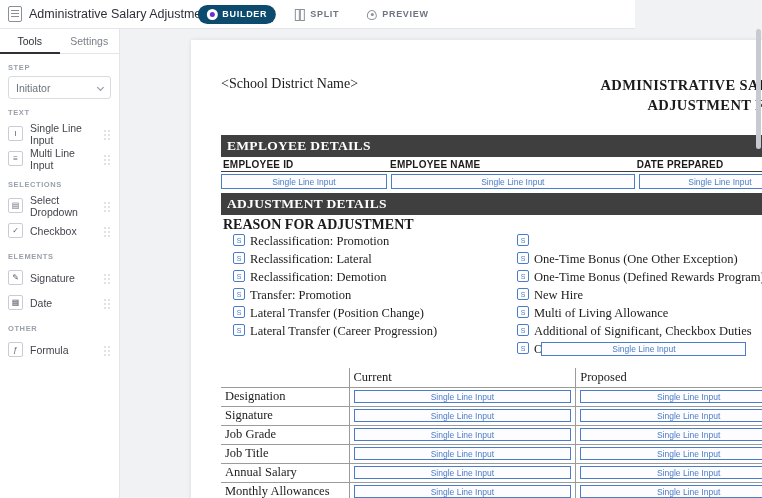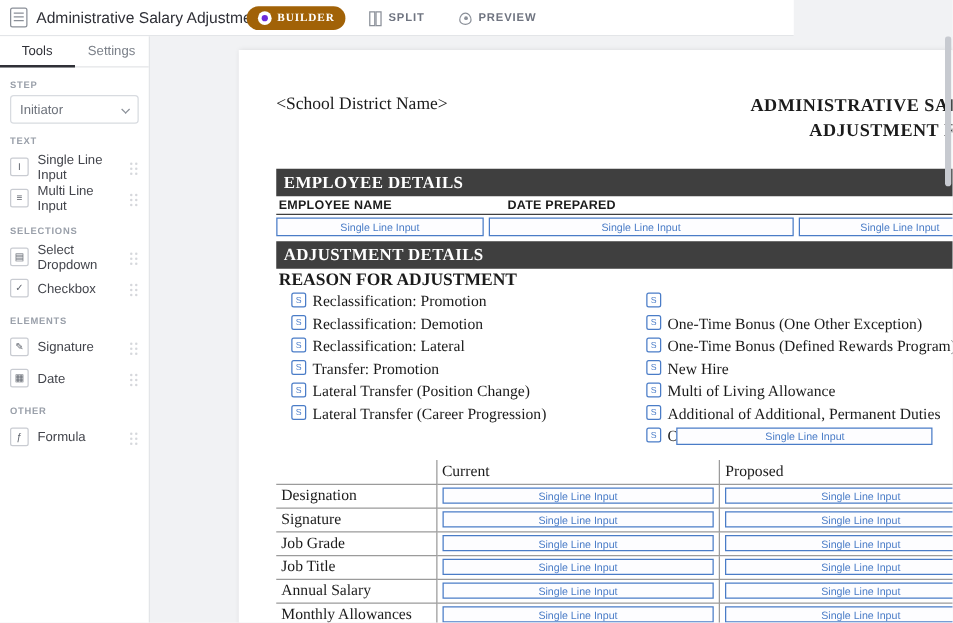"BUILDER" .seg.active { background: #a16207 -> #0c4a6e; font-family: Liberation Serif, serif -> none }
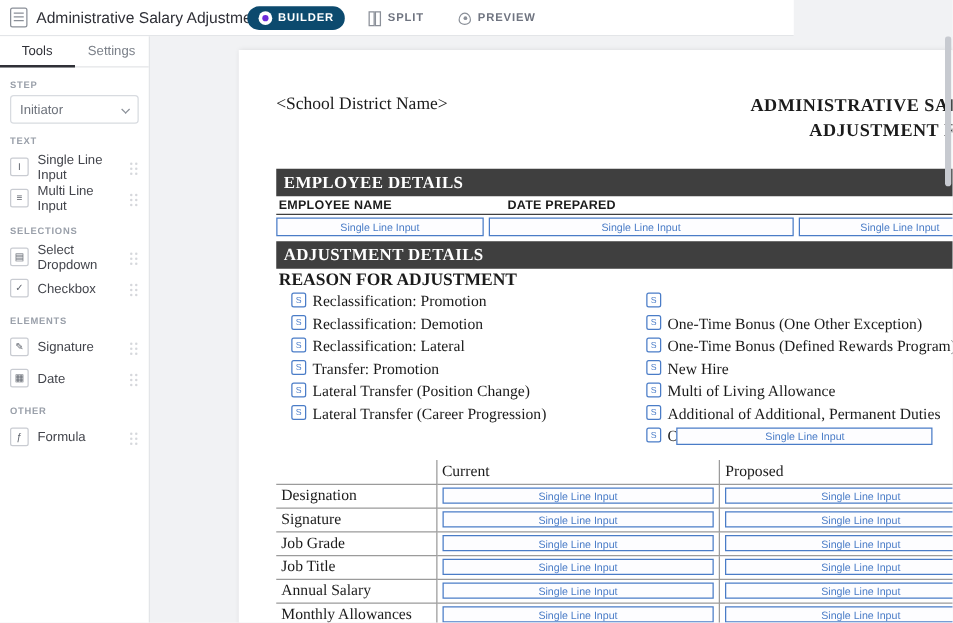"EMPLOYEE ID" div { html: none -> <div>EMPLOYEE ID</div> }
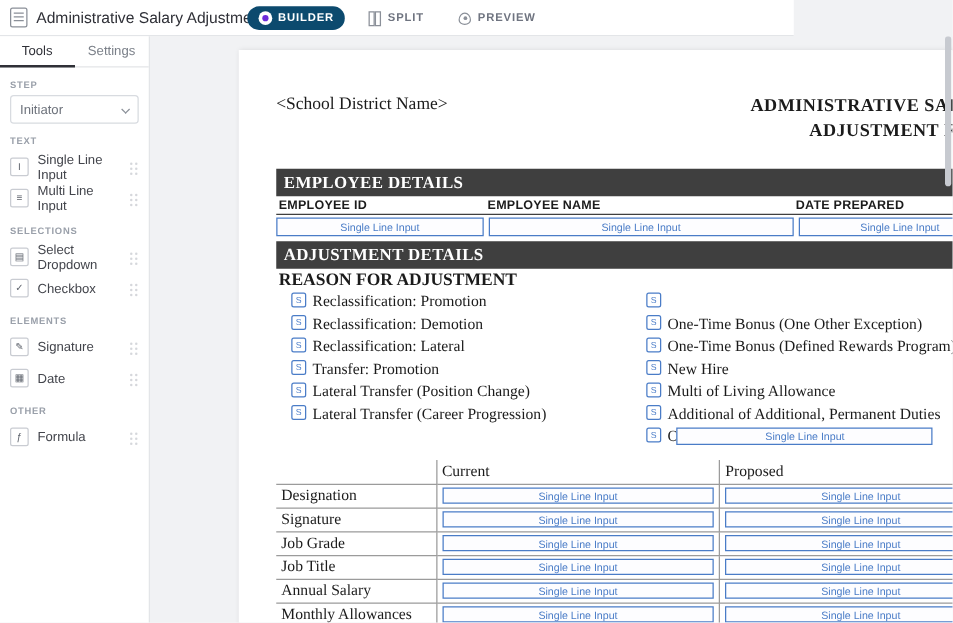"Reclassification: Demotion" div.optrow { order: before "Reclassification: Lateral" -> after "Reclassification: Lateral" }
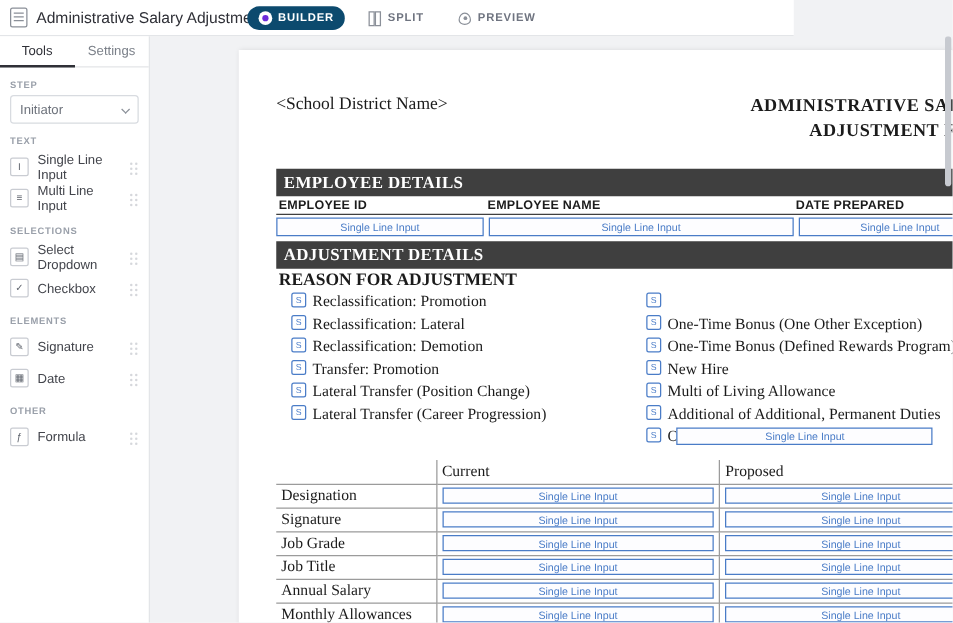"Additional of Additional, Permanent" span.opttext { text: Additional, Permanent -> Significant, Checkbox }
